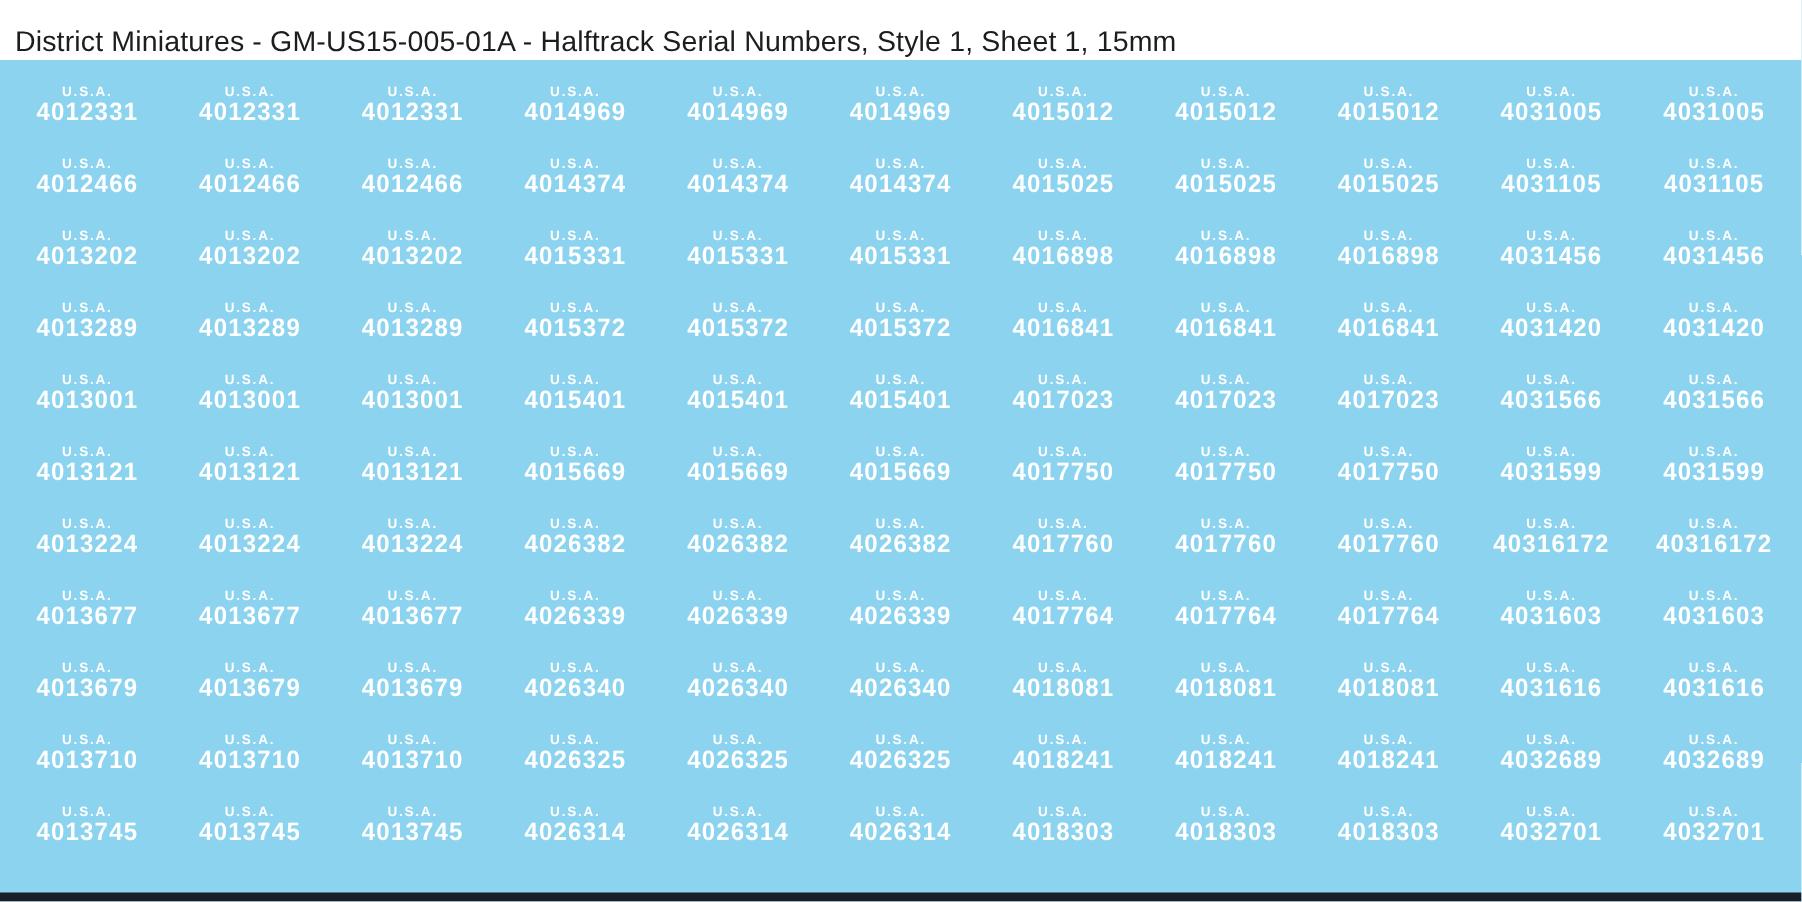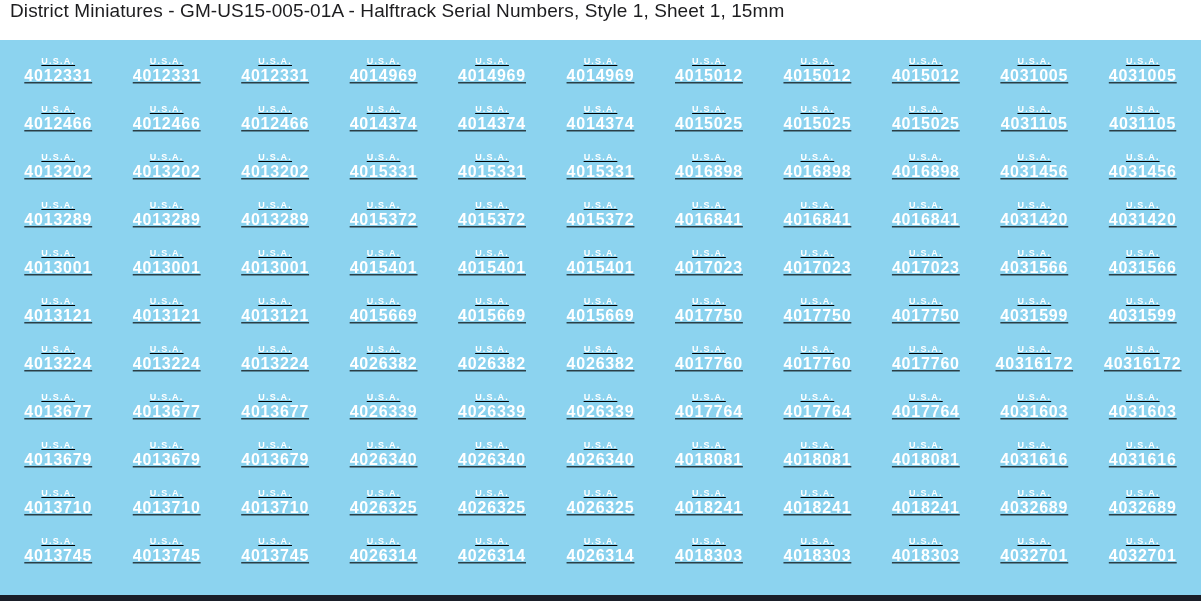"District Miniatures - GM-US15-005-01A -" .title-bar { align-items: flex-start -> flex-end }
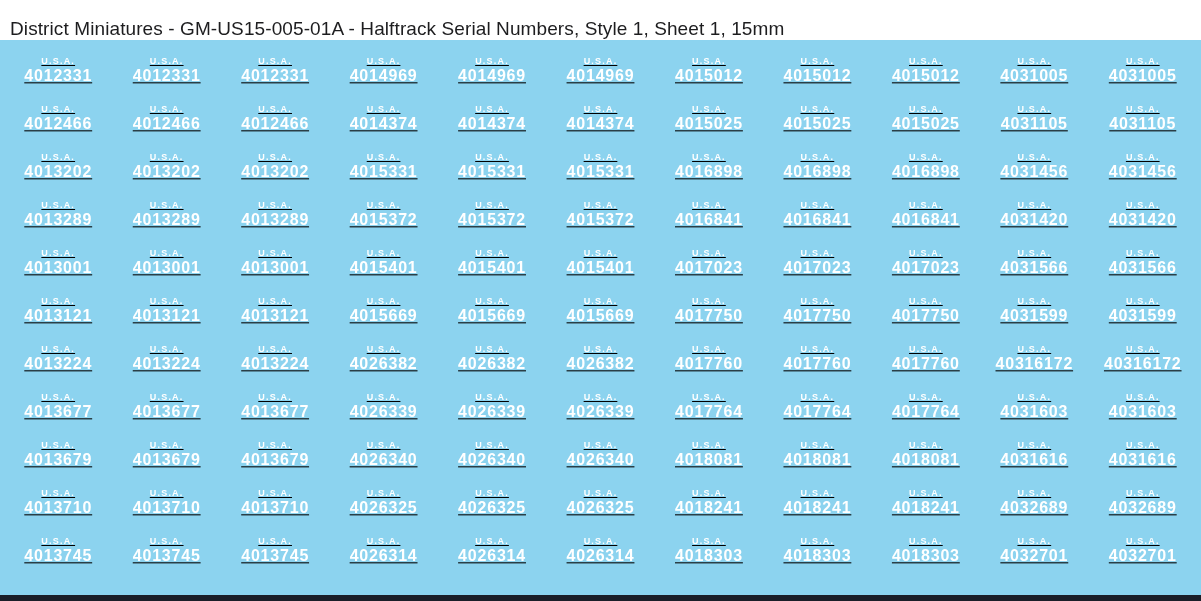"U.S.A." .decal-row { text-decoration: underline -> none }
